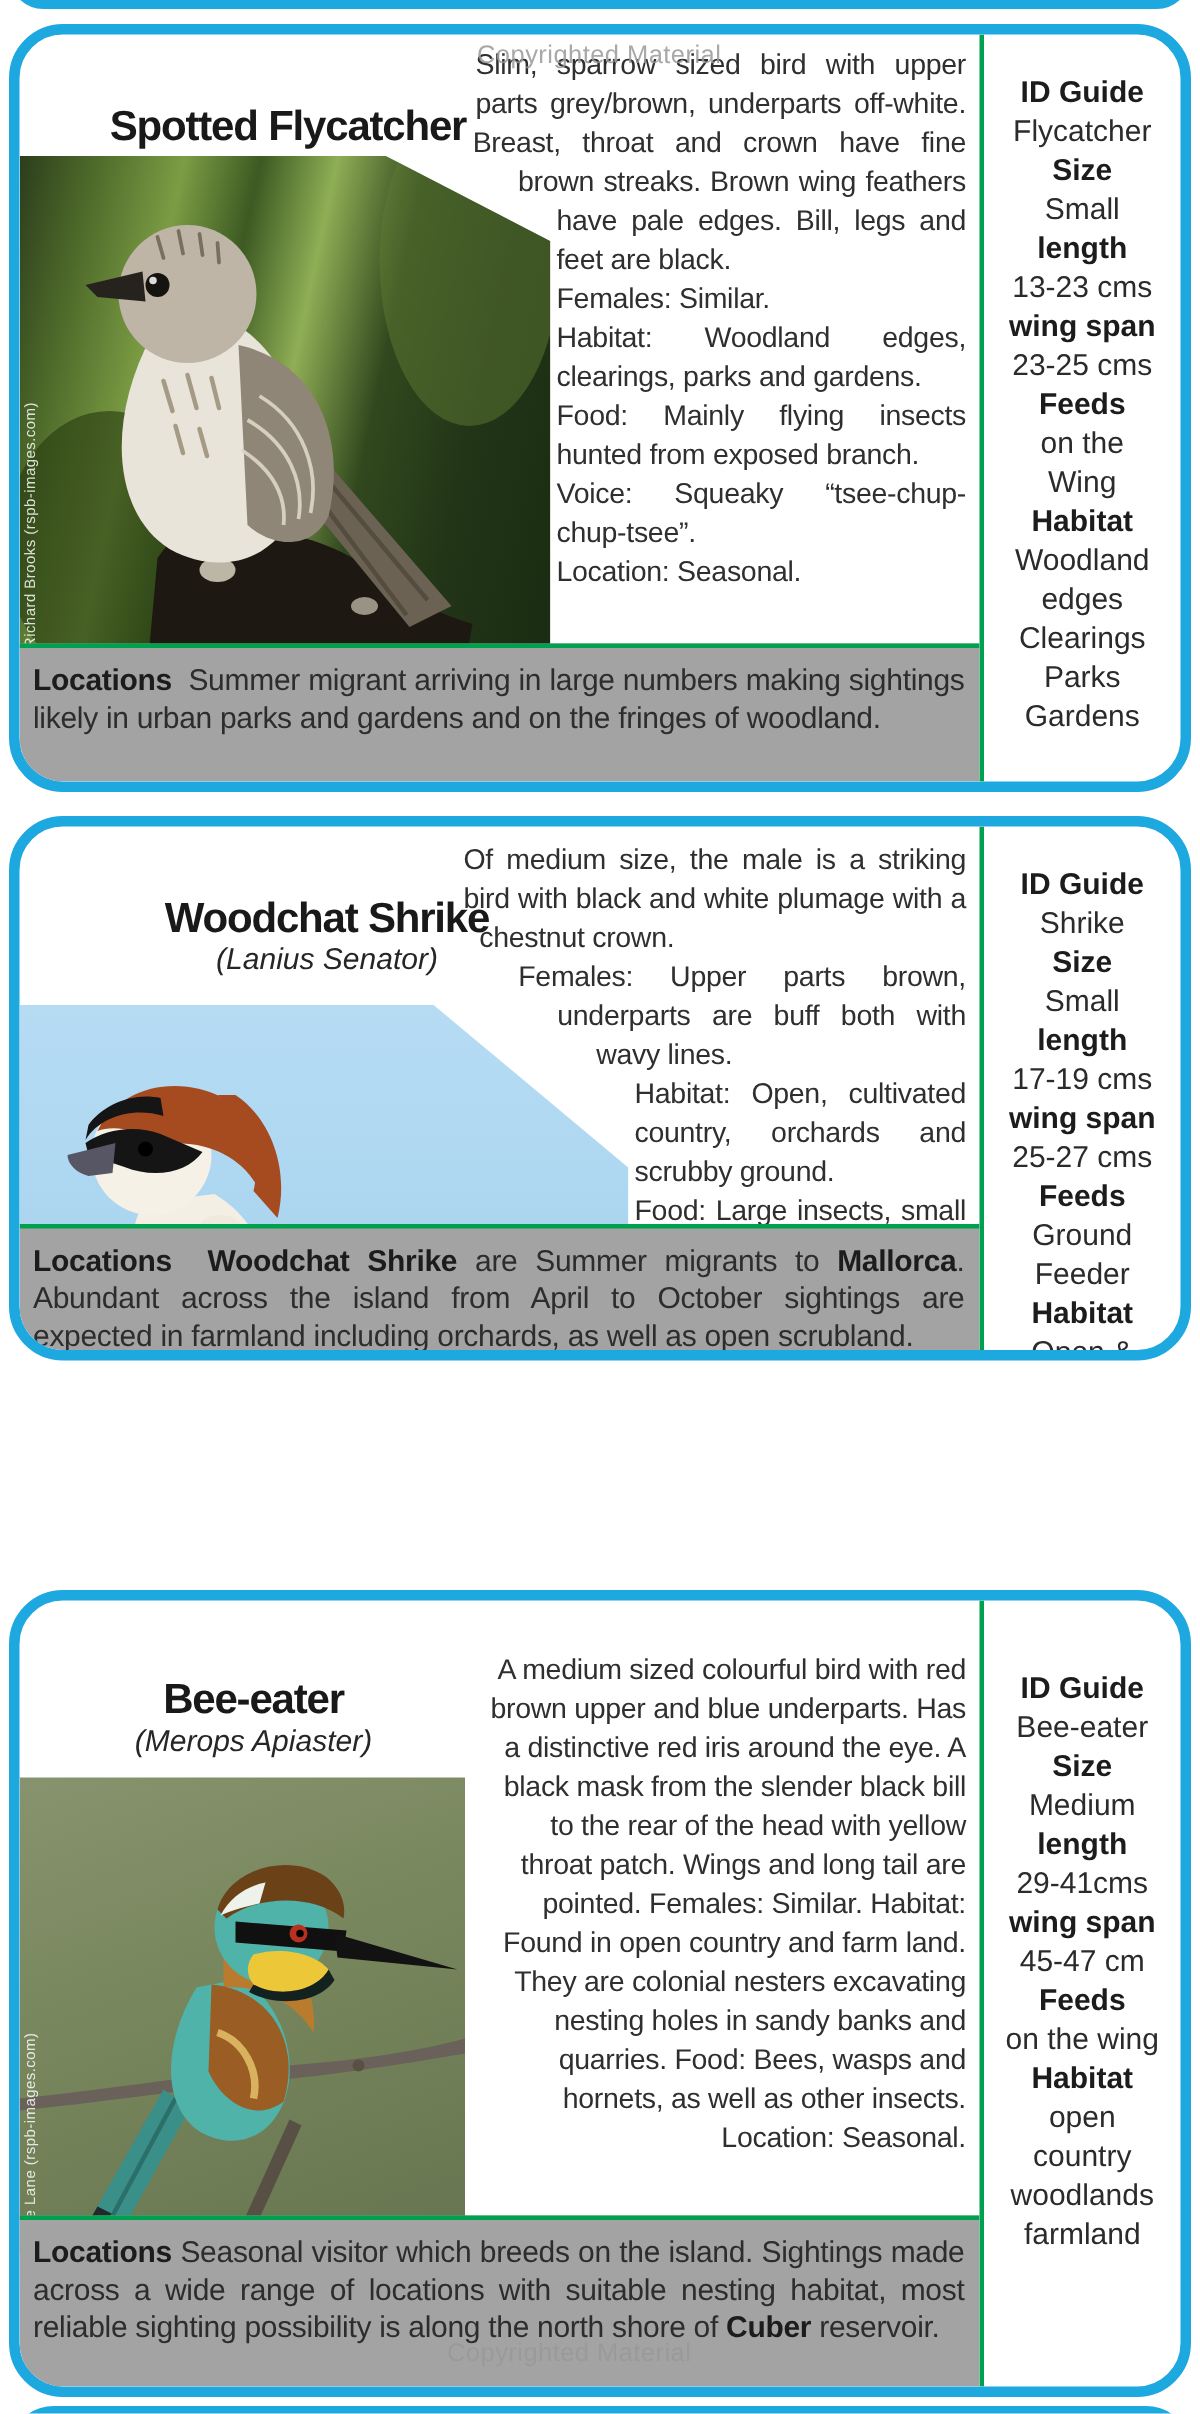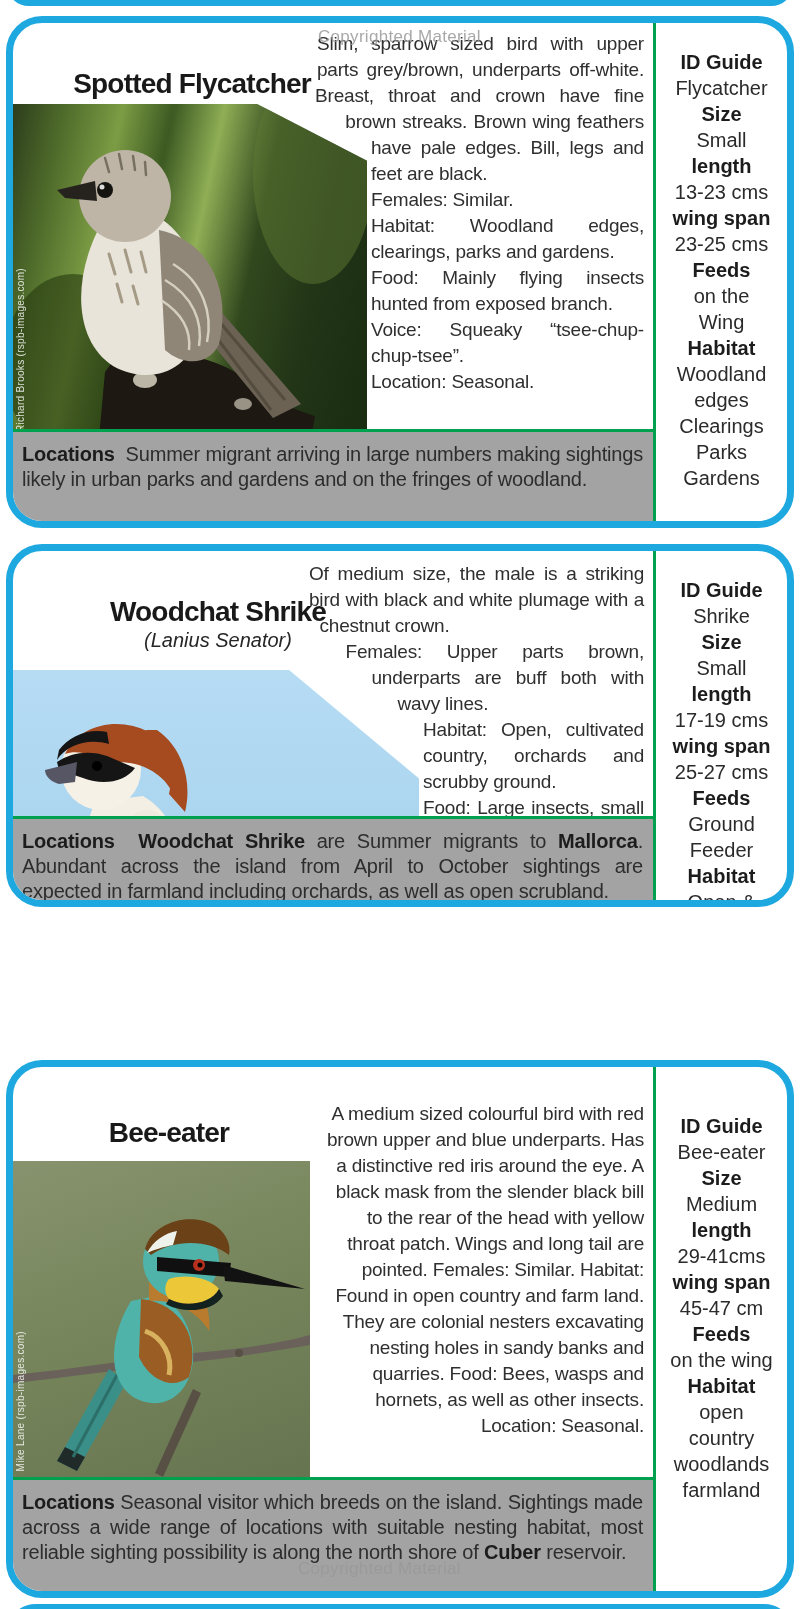"(Merops Apiaster)" div.subtitle { html: none -> <div>(Merops Apiaster)</div> }
